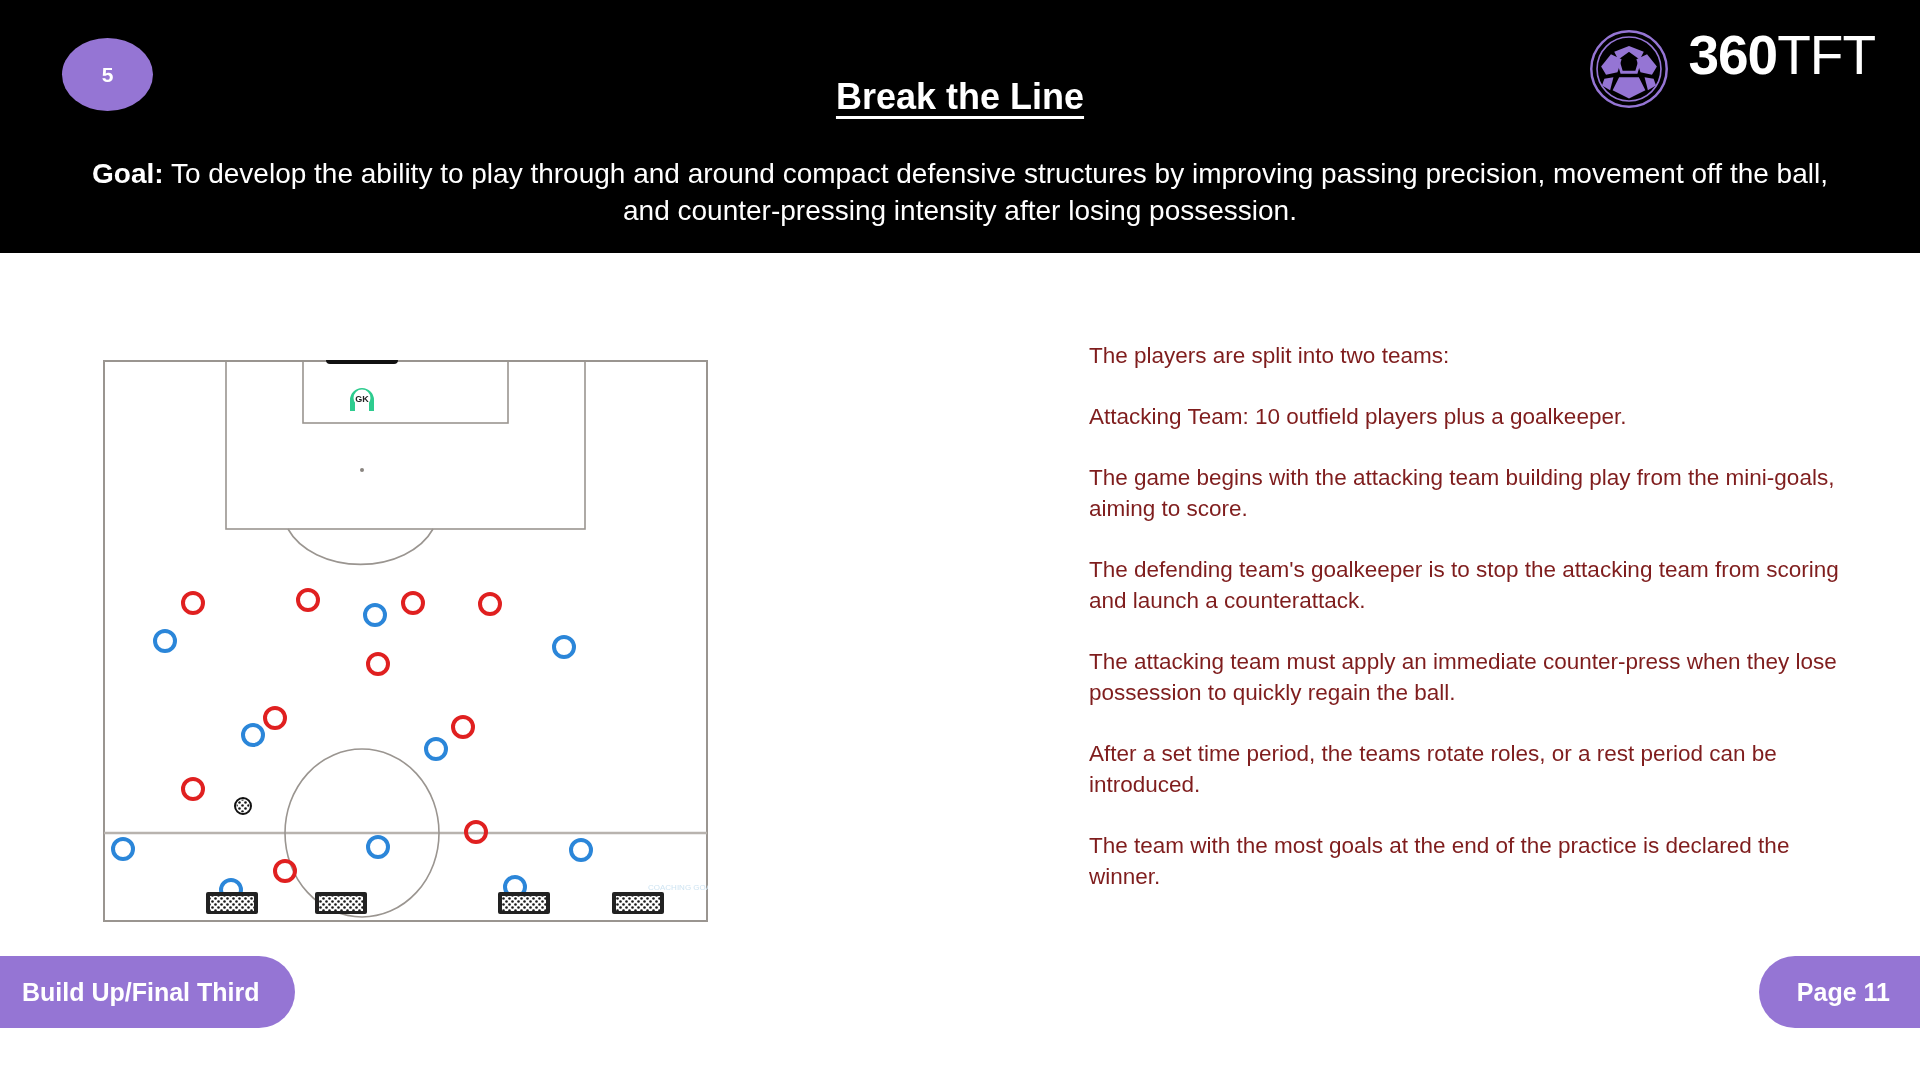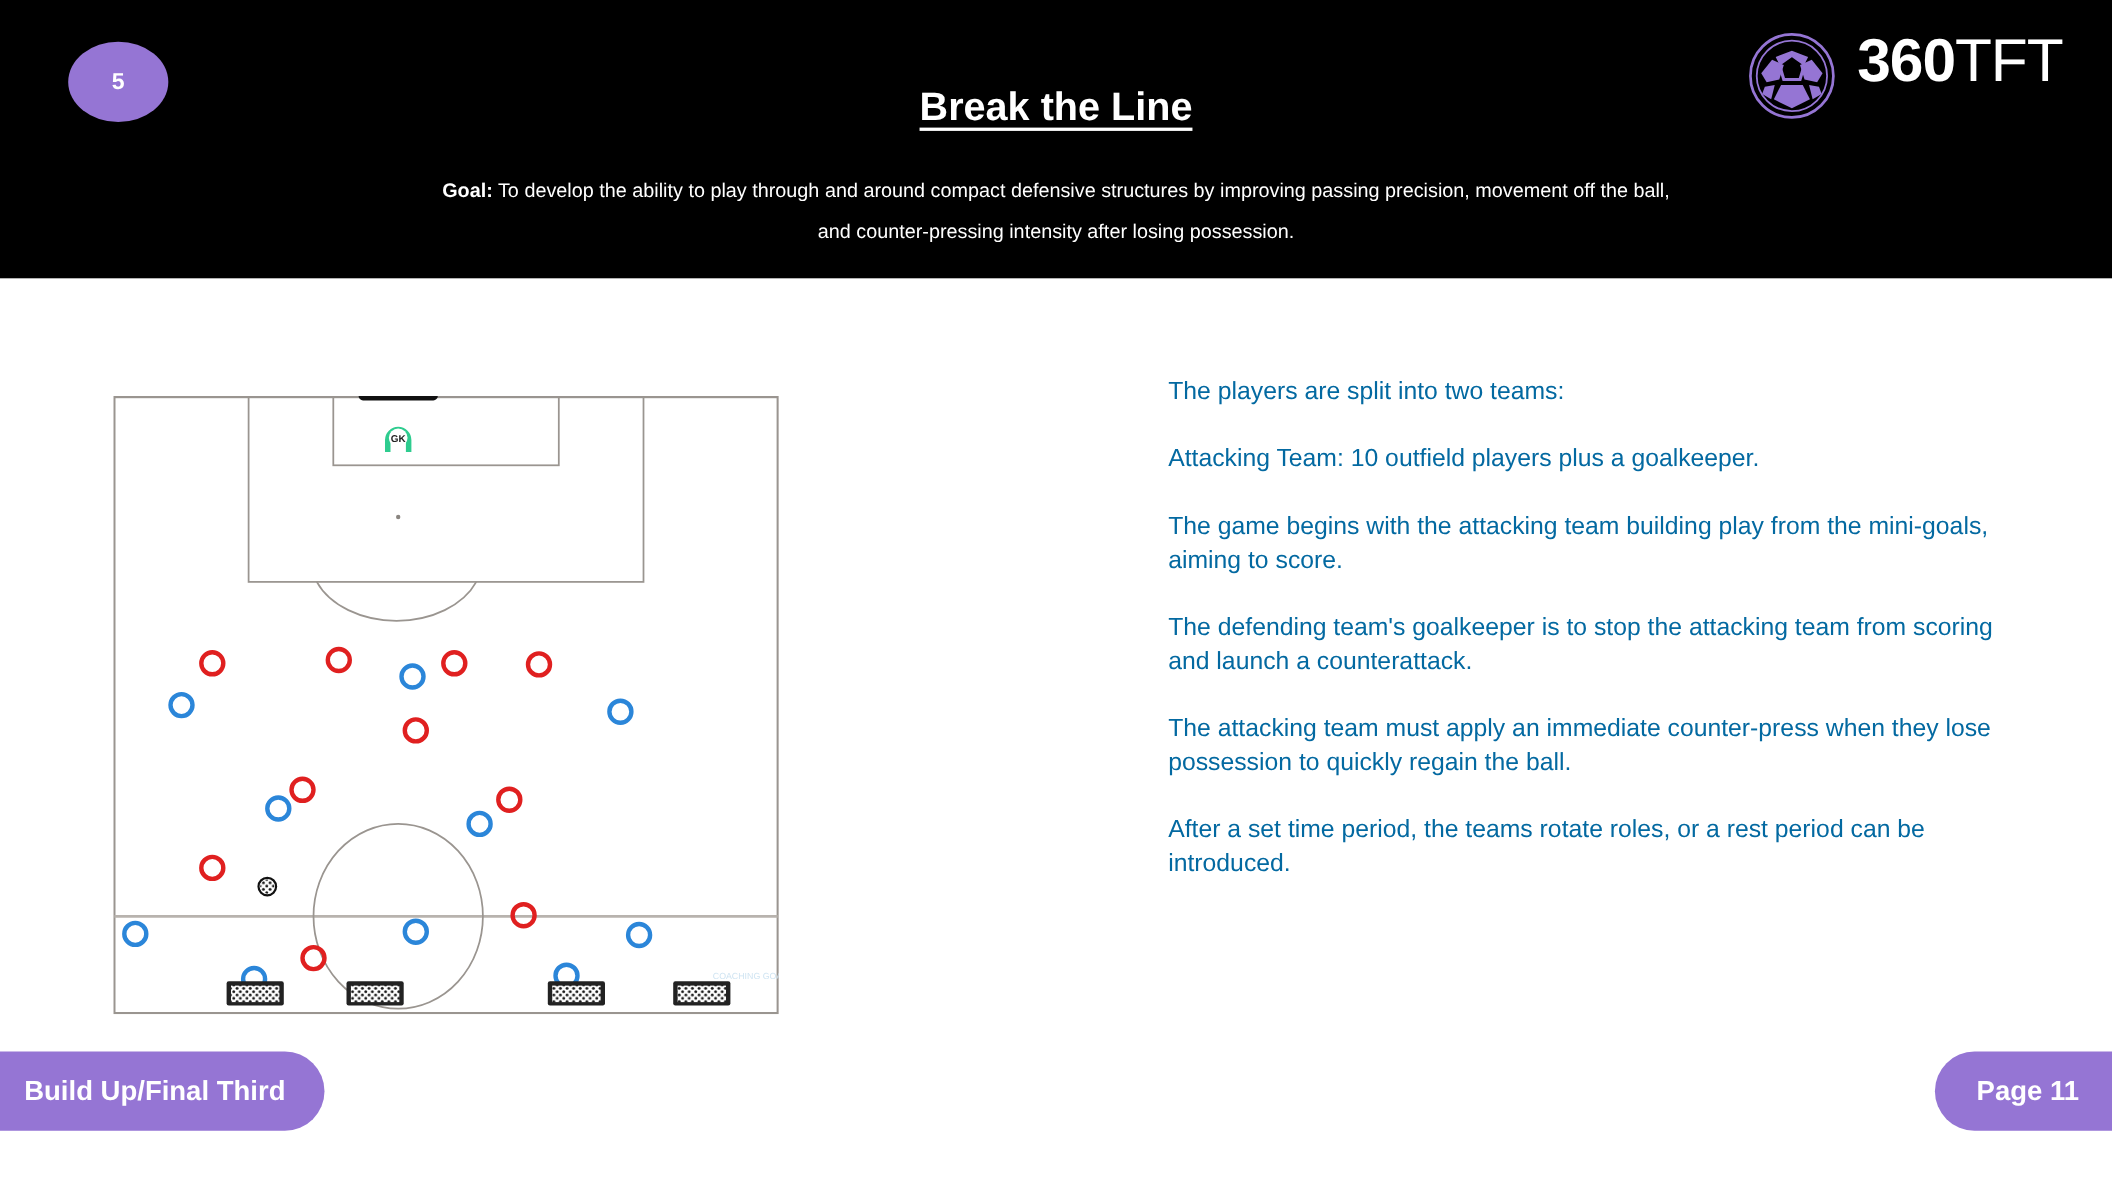"Goal: To develop the ability" #goal-block { font-size: 18px -> 28px }
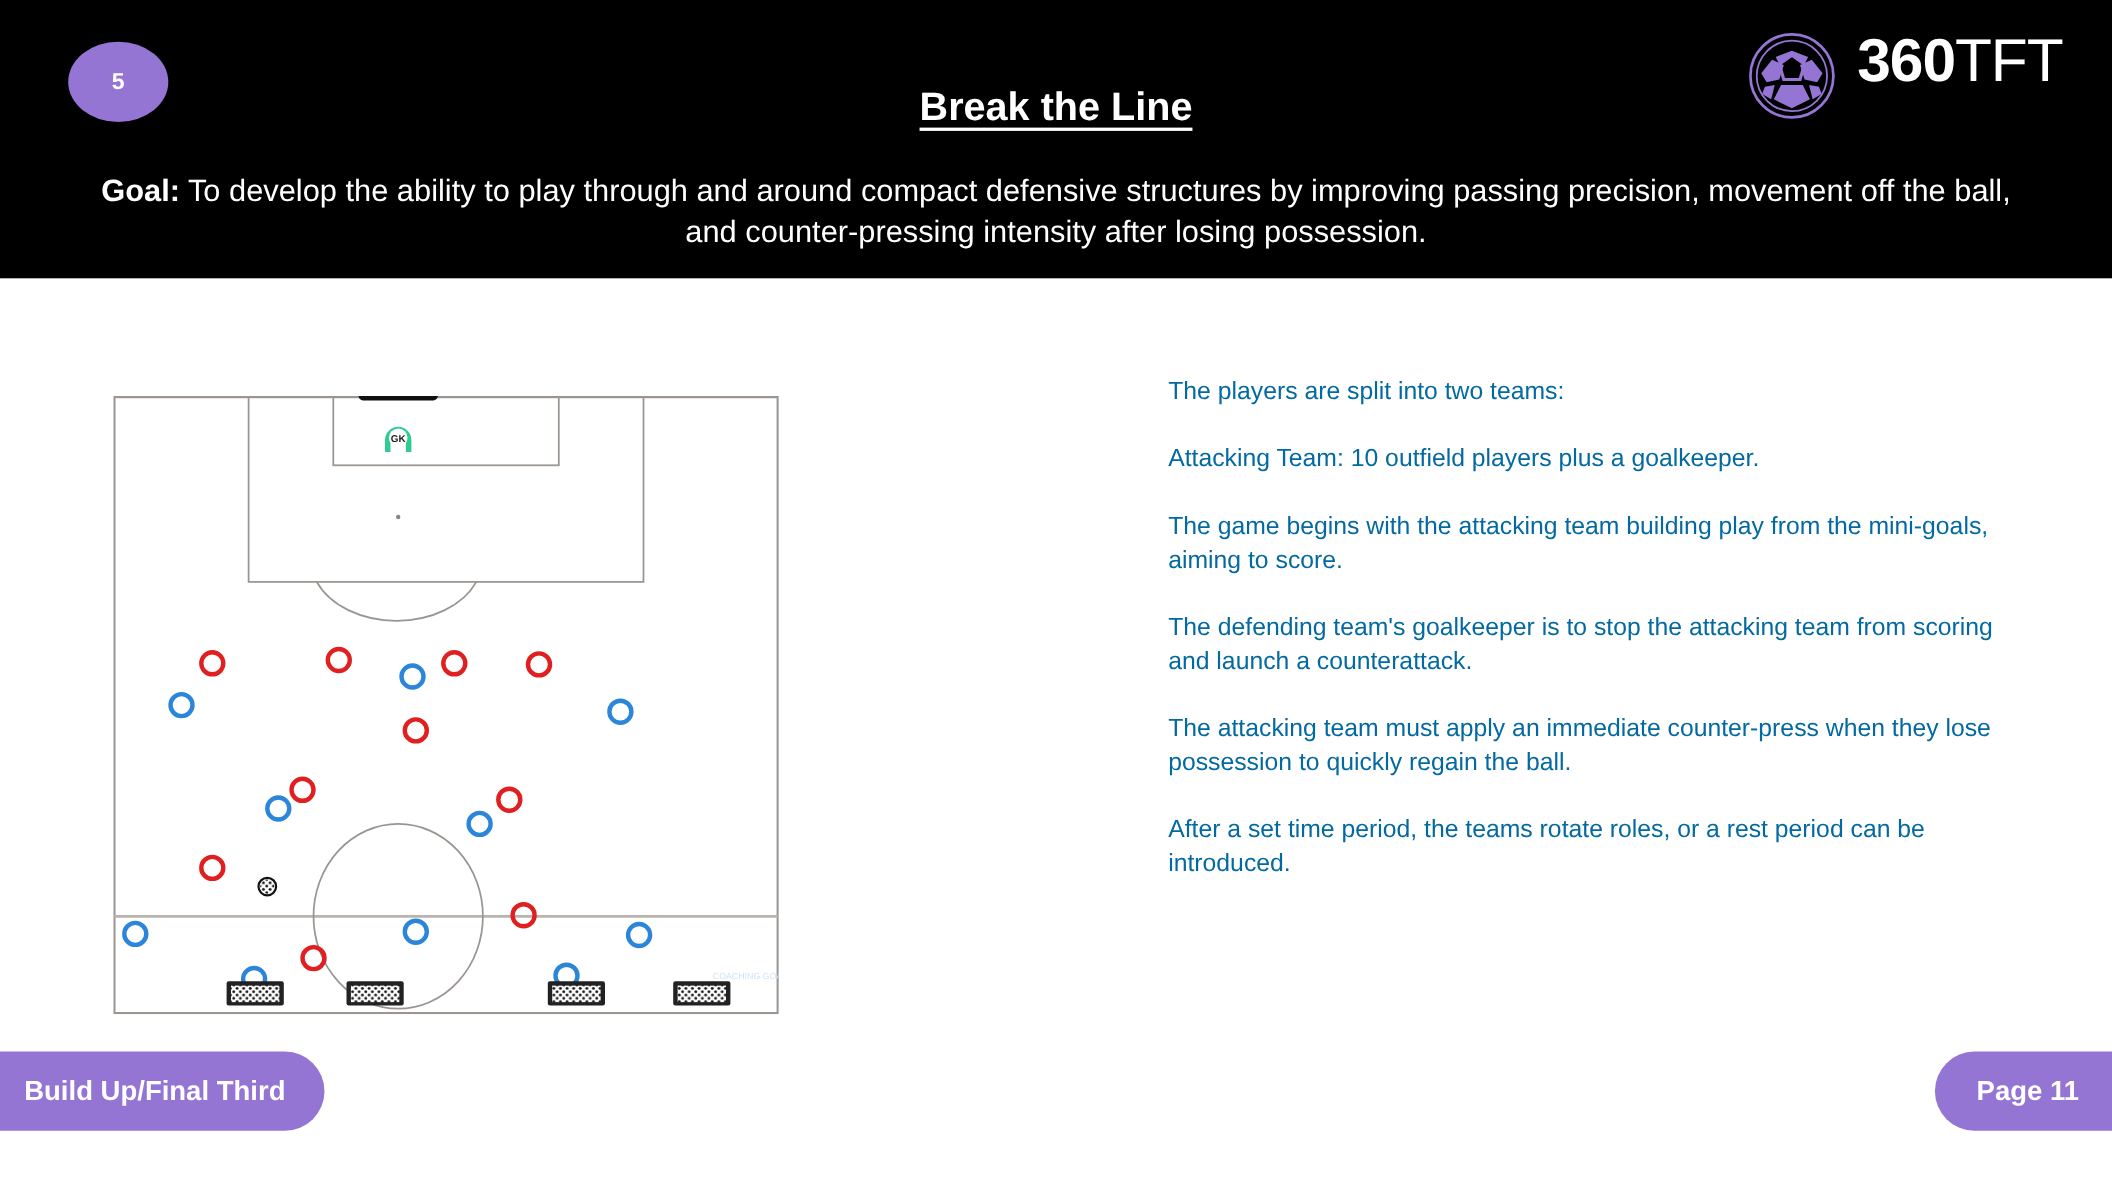"The players are split into" #instructions { color: #0369a1 -> #7f1d1d; left: 1062px -> 1089px }
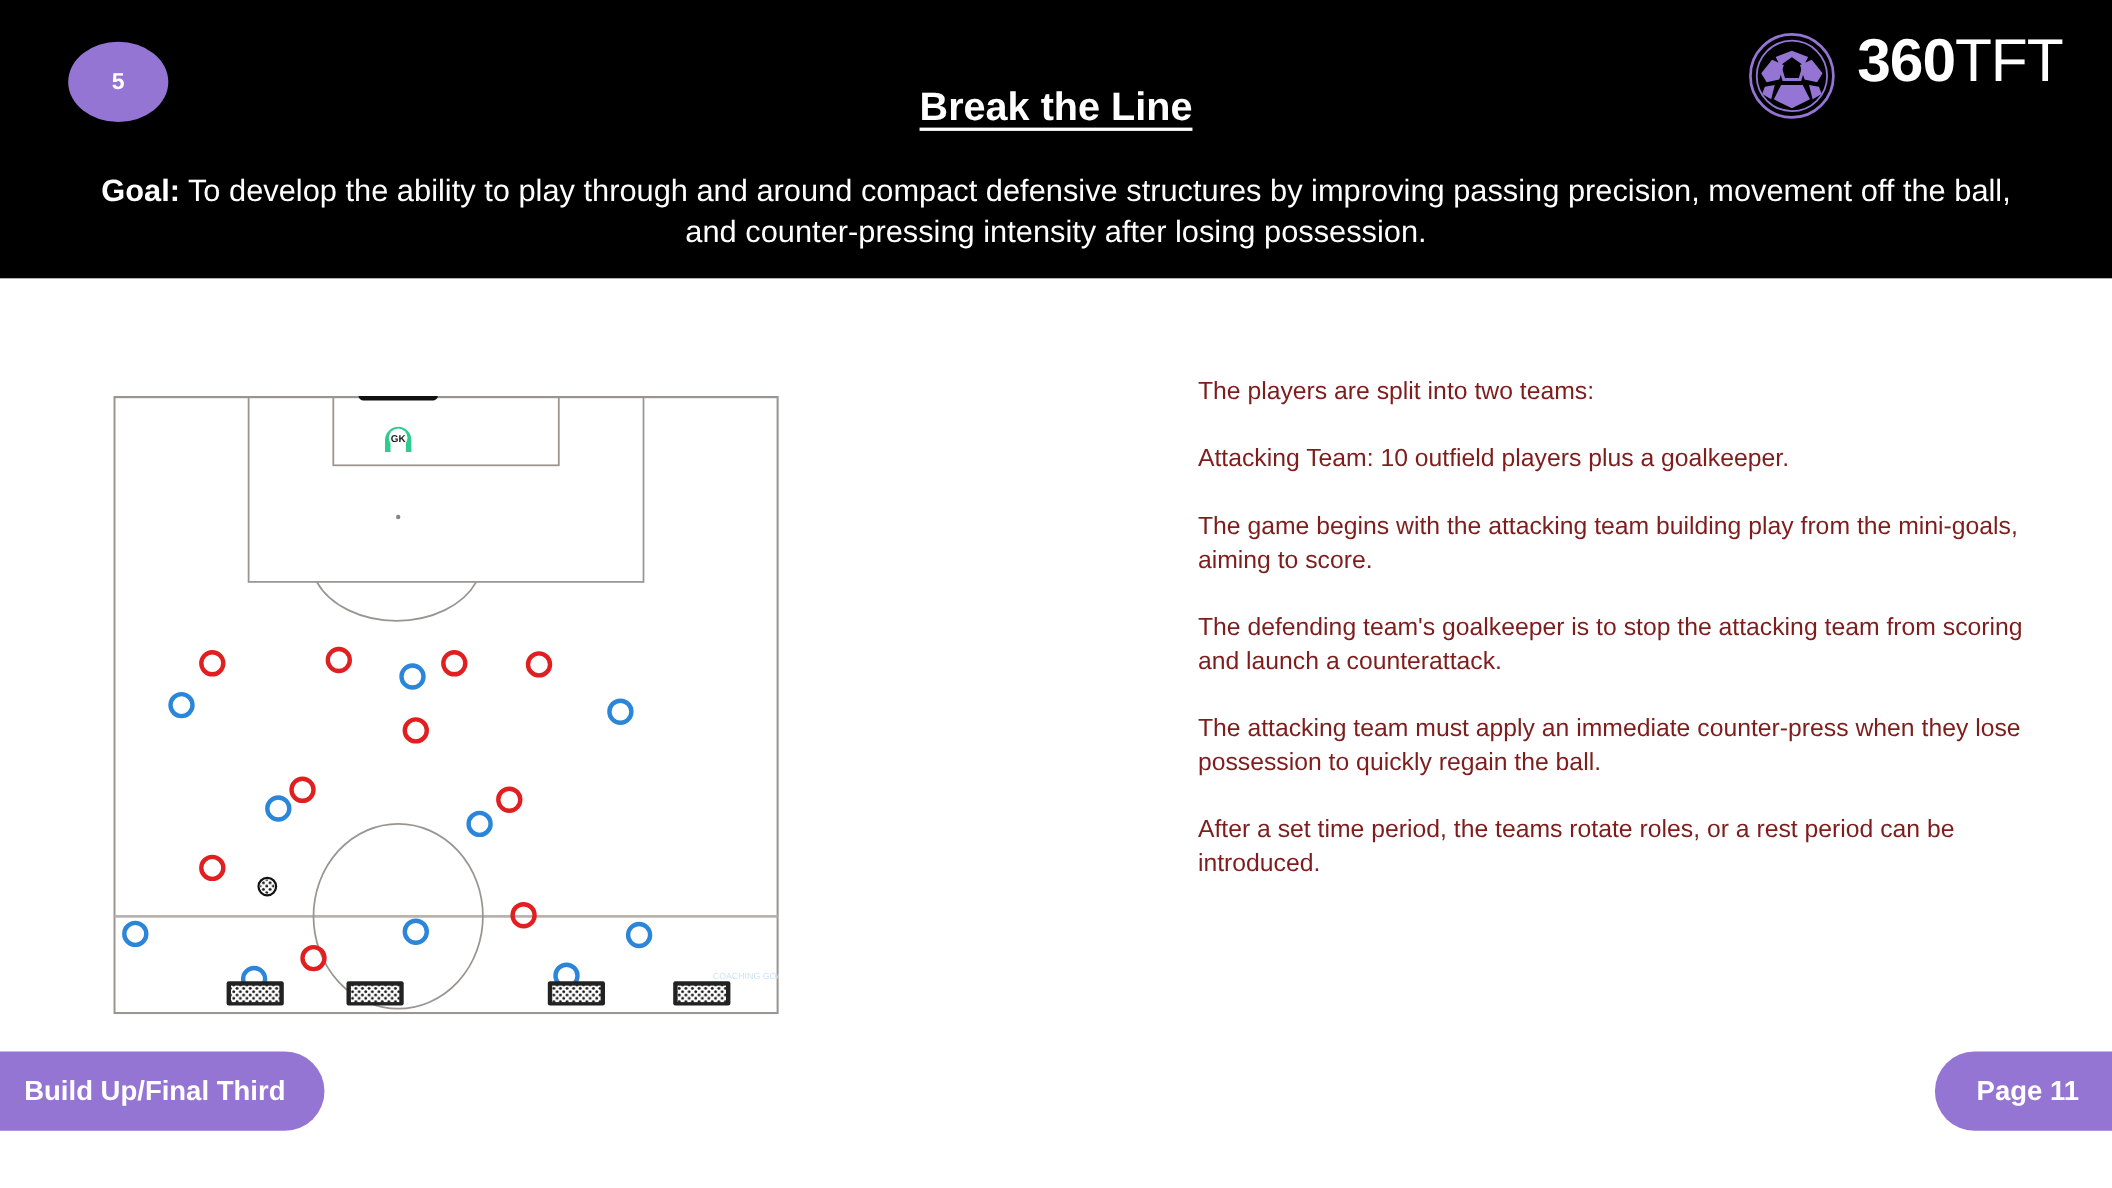"The team with the most" p { html: none -> <p>The team with the most goals at the end of the practice is declared the winner.</p> }
